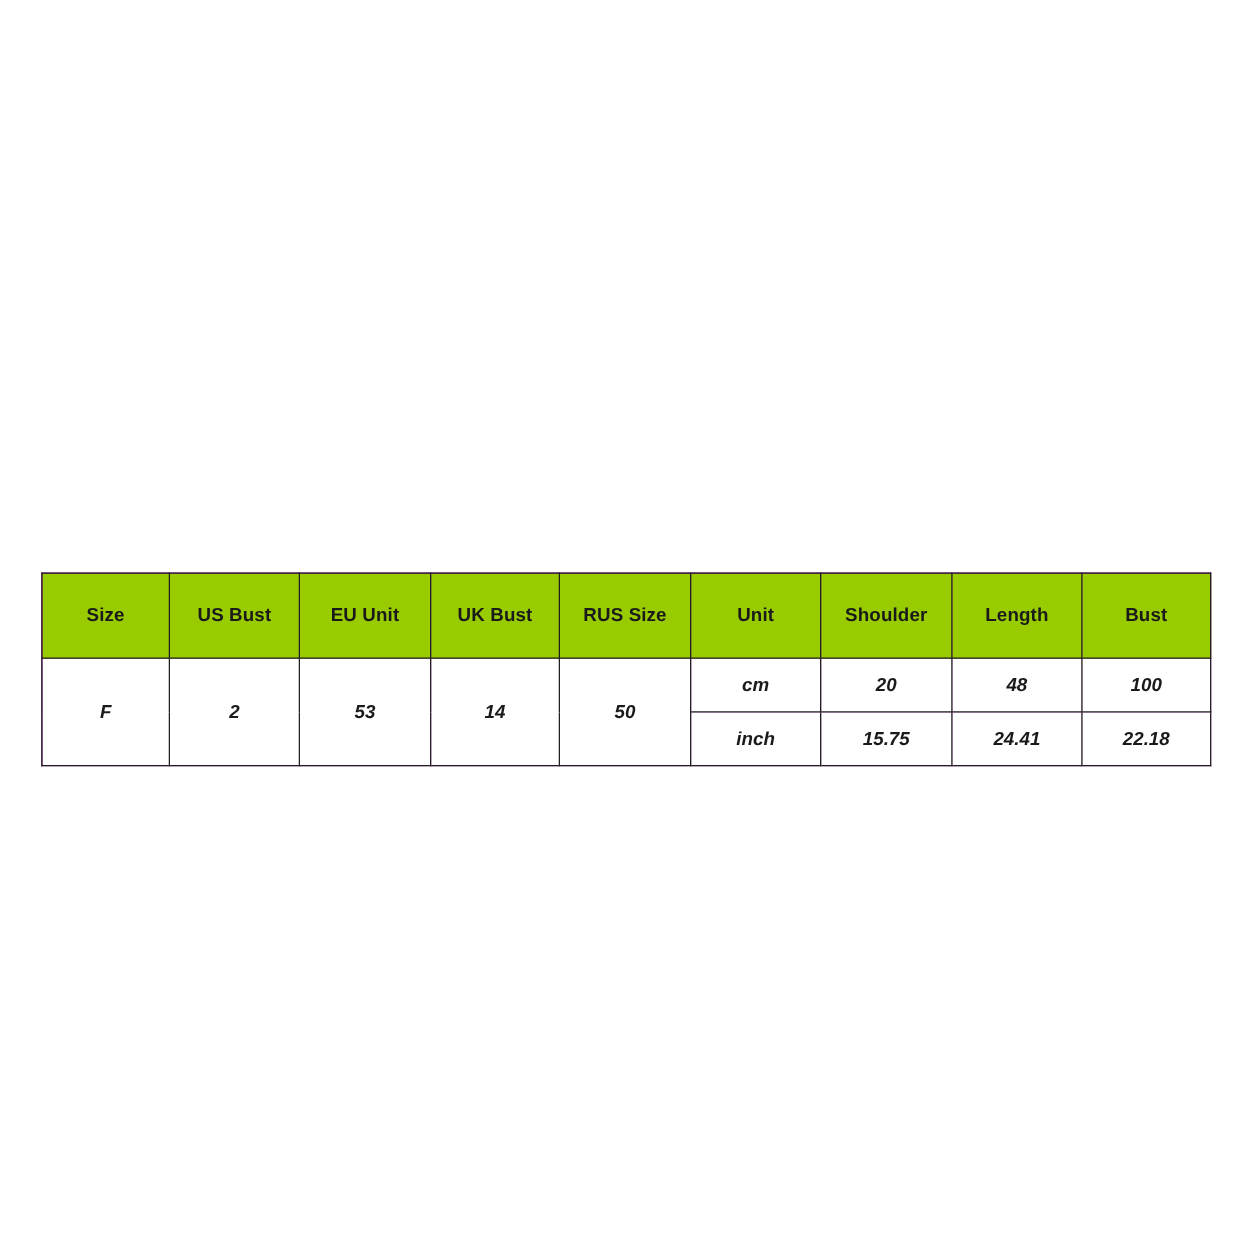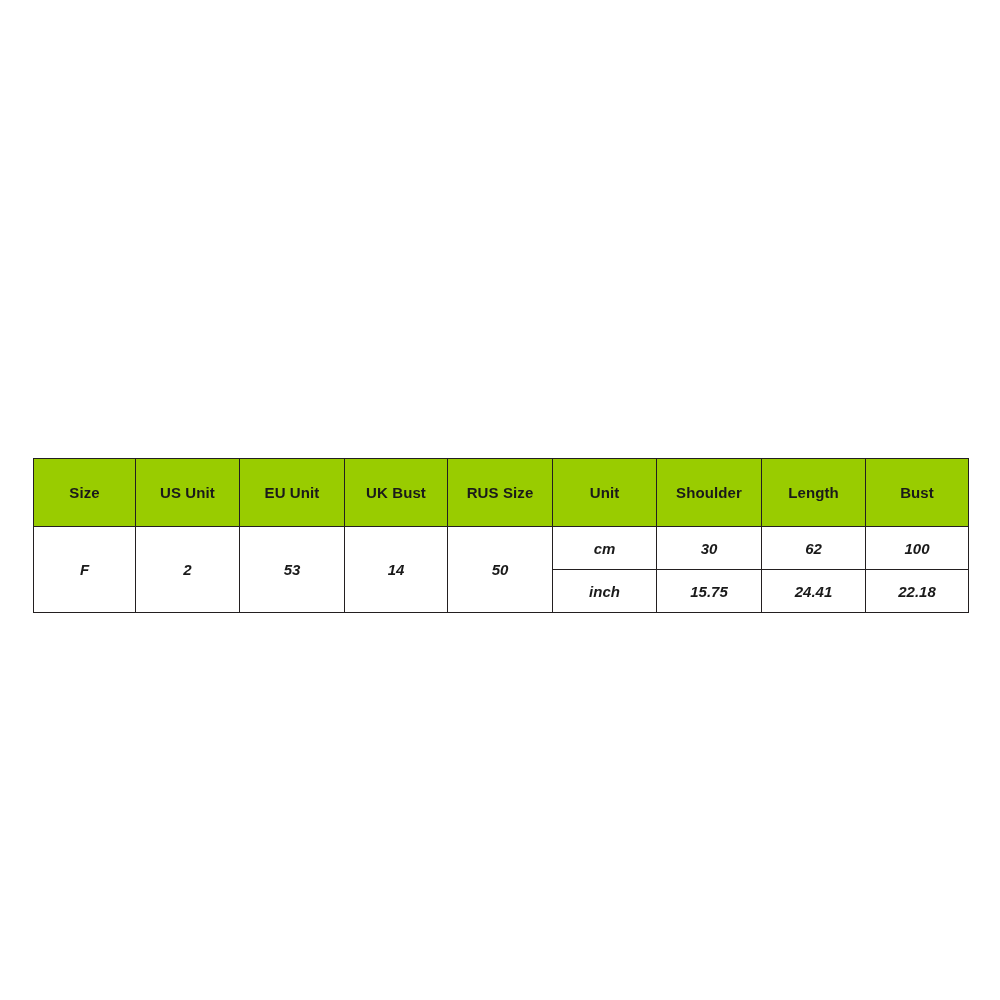"US Unit" th { text: Unit -> Bust }
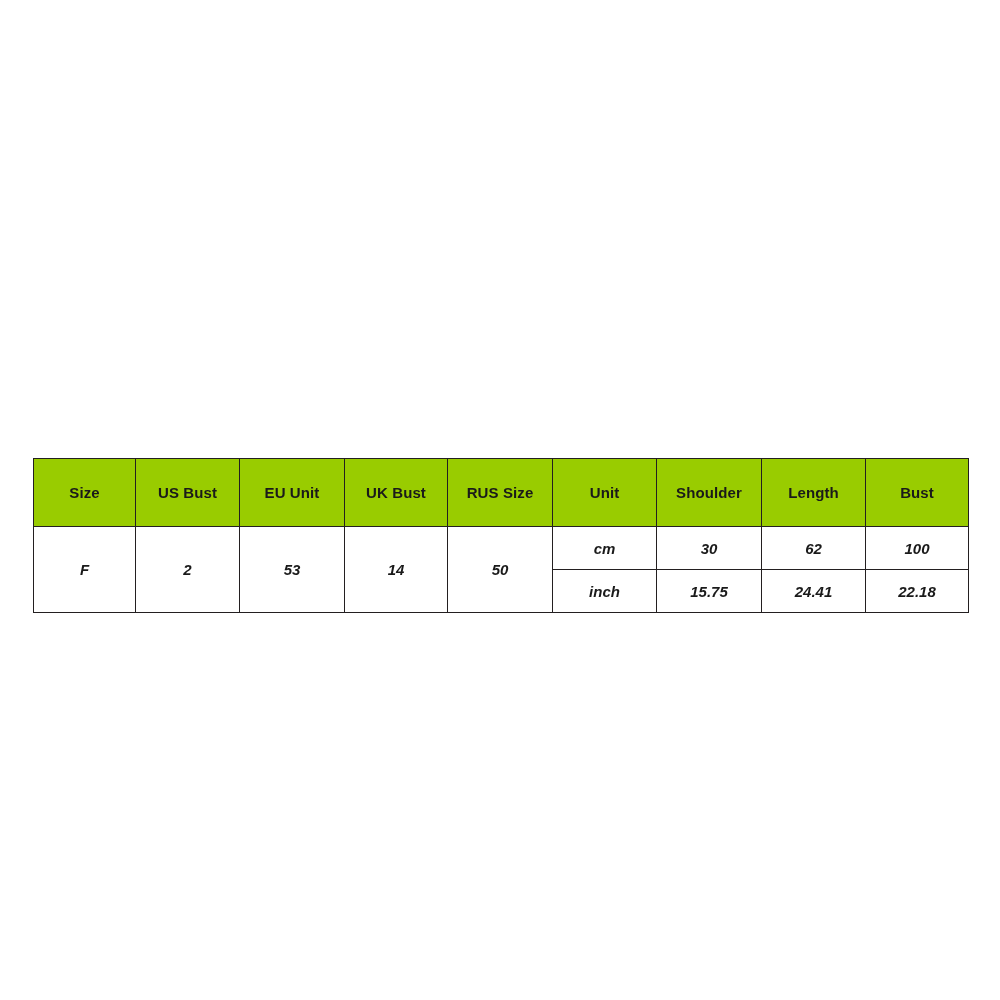"30" td { text: 30 -> 20 }
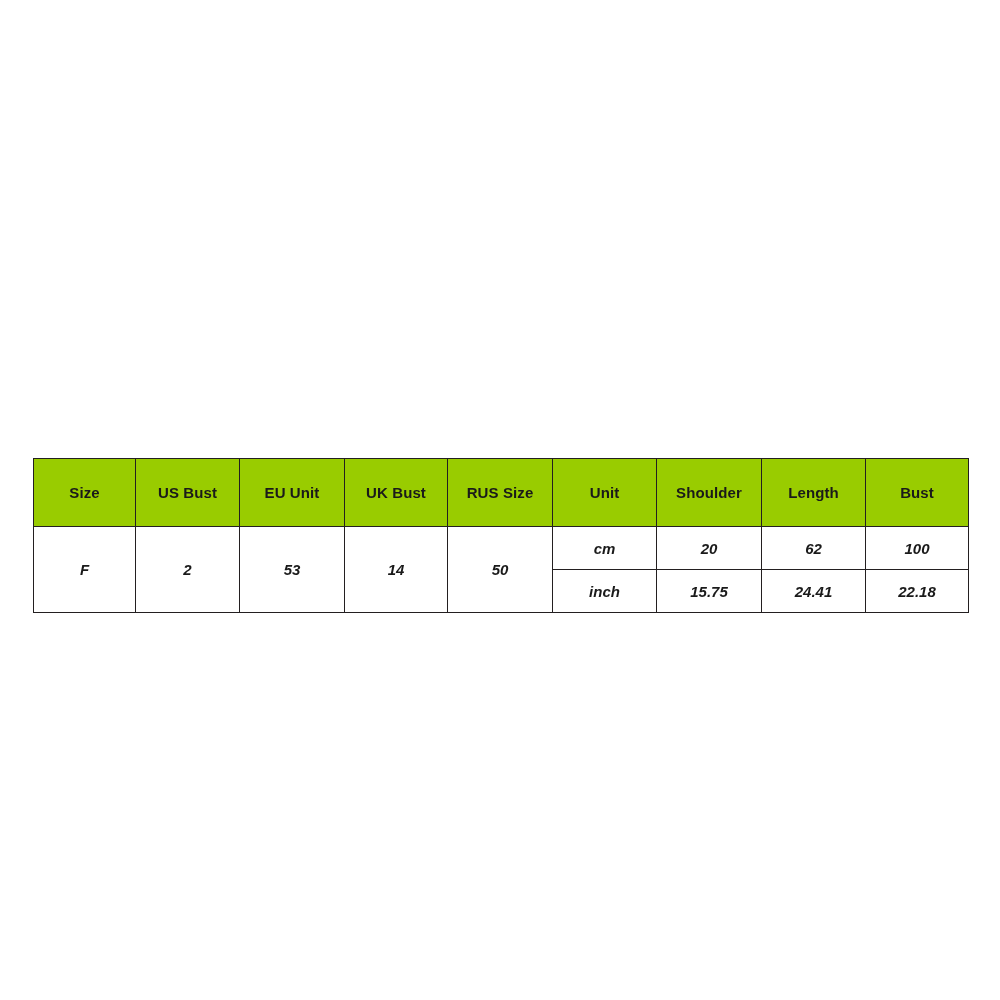"62" td { text: 62 -> 48 }
